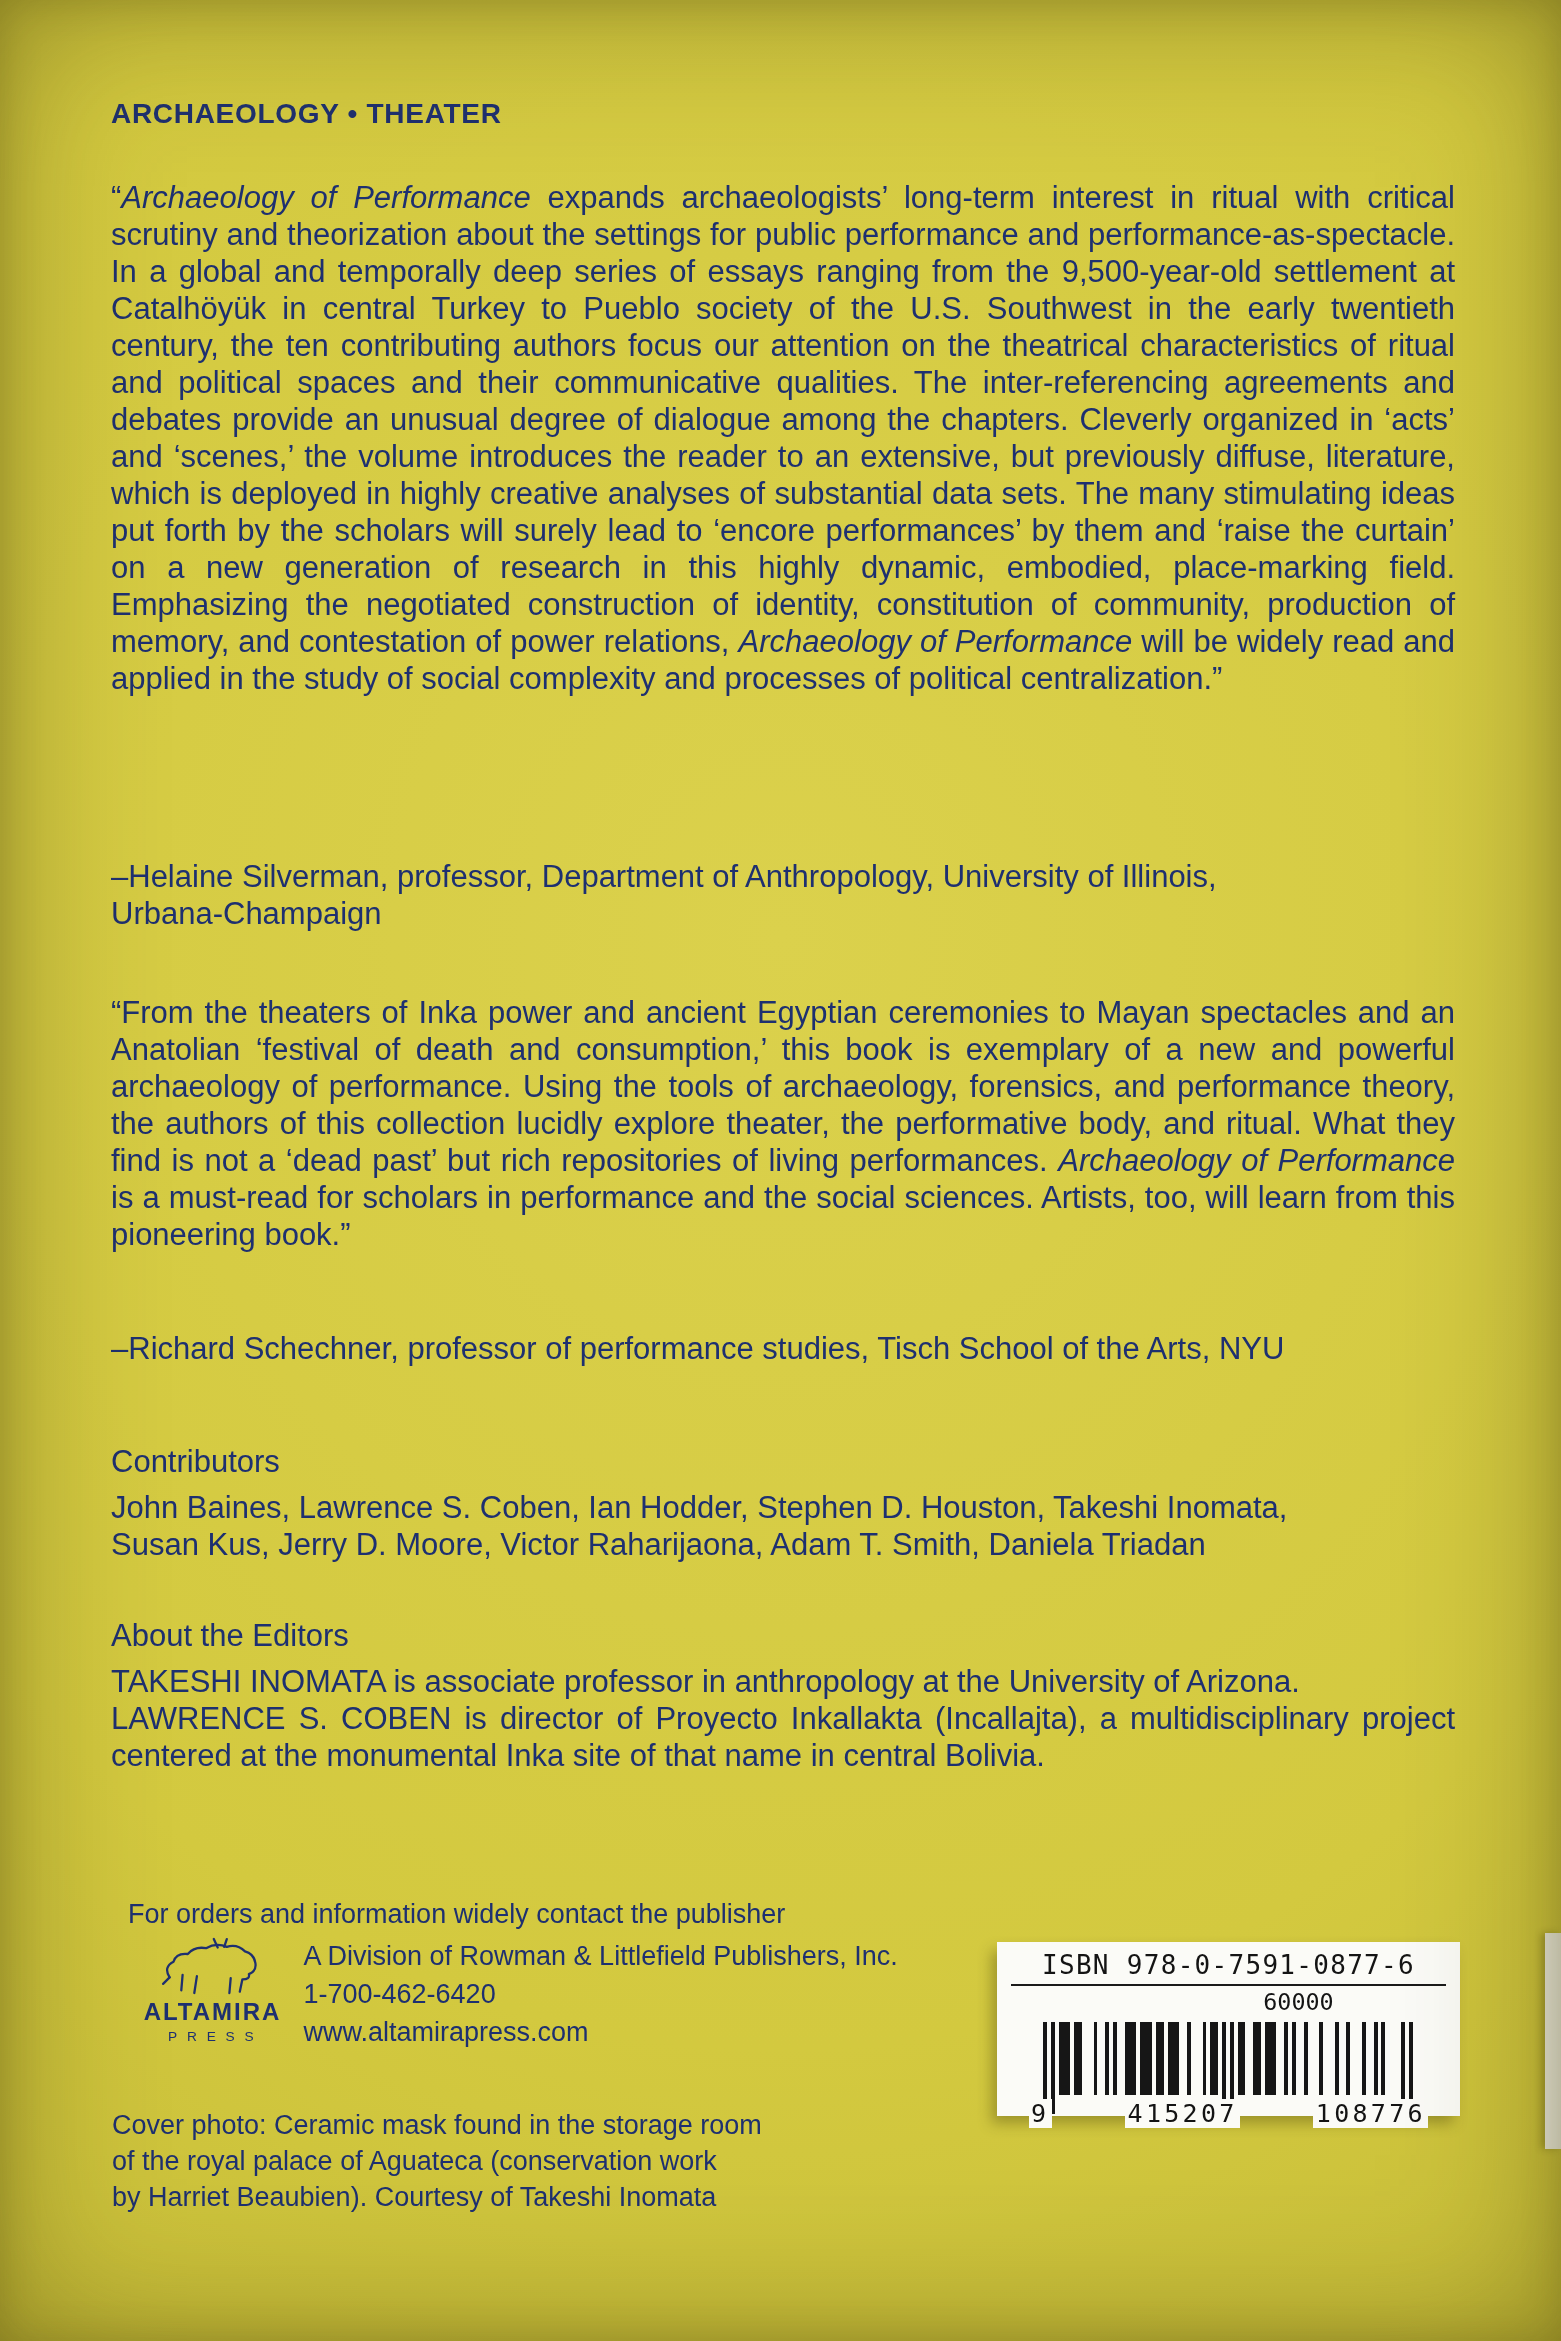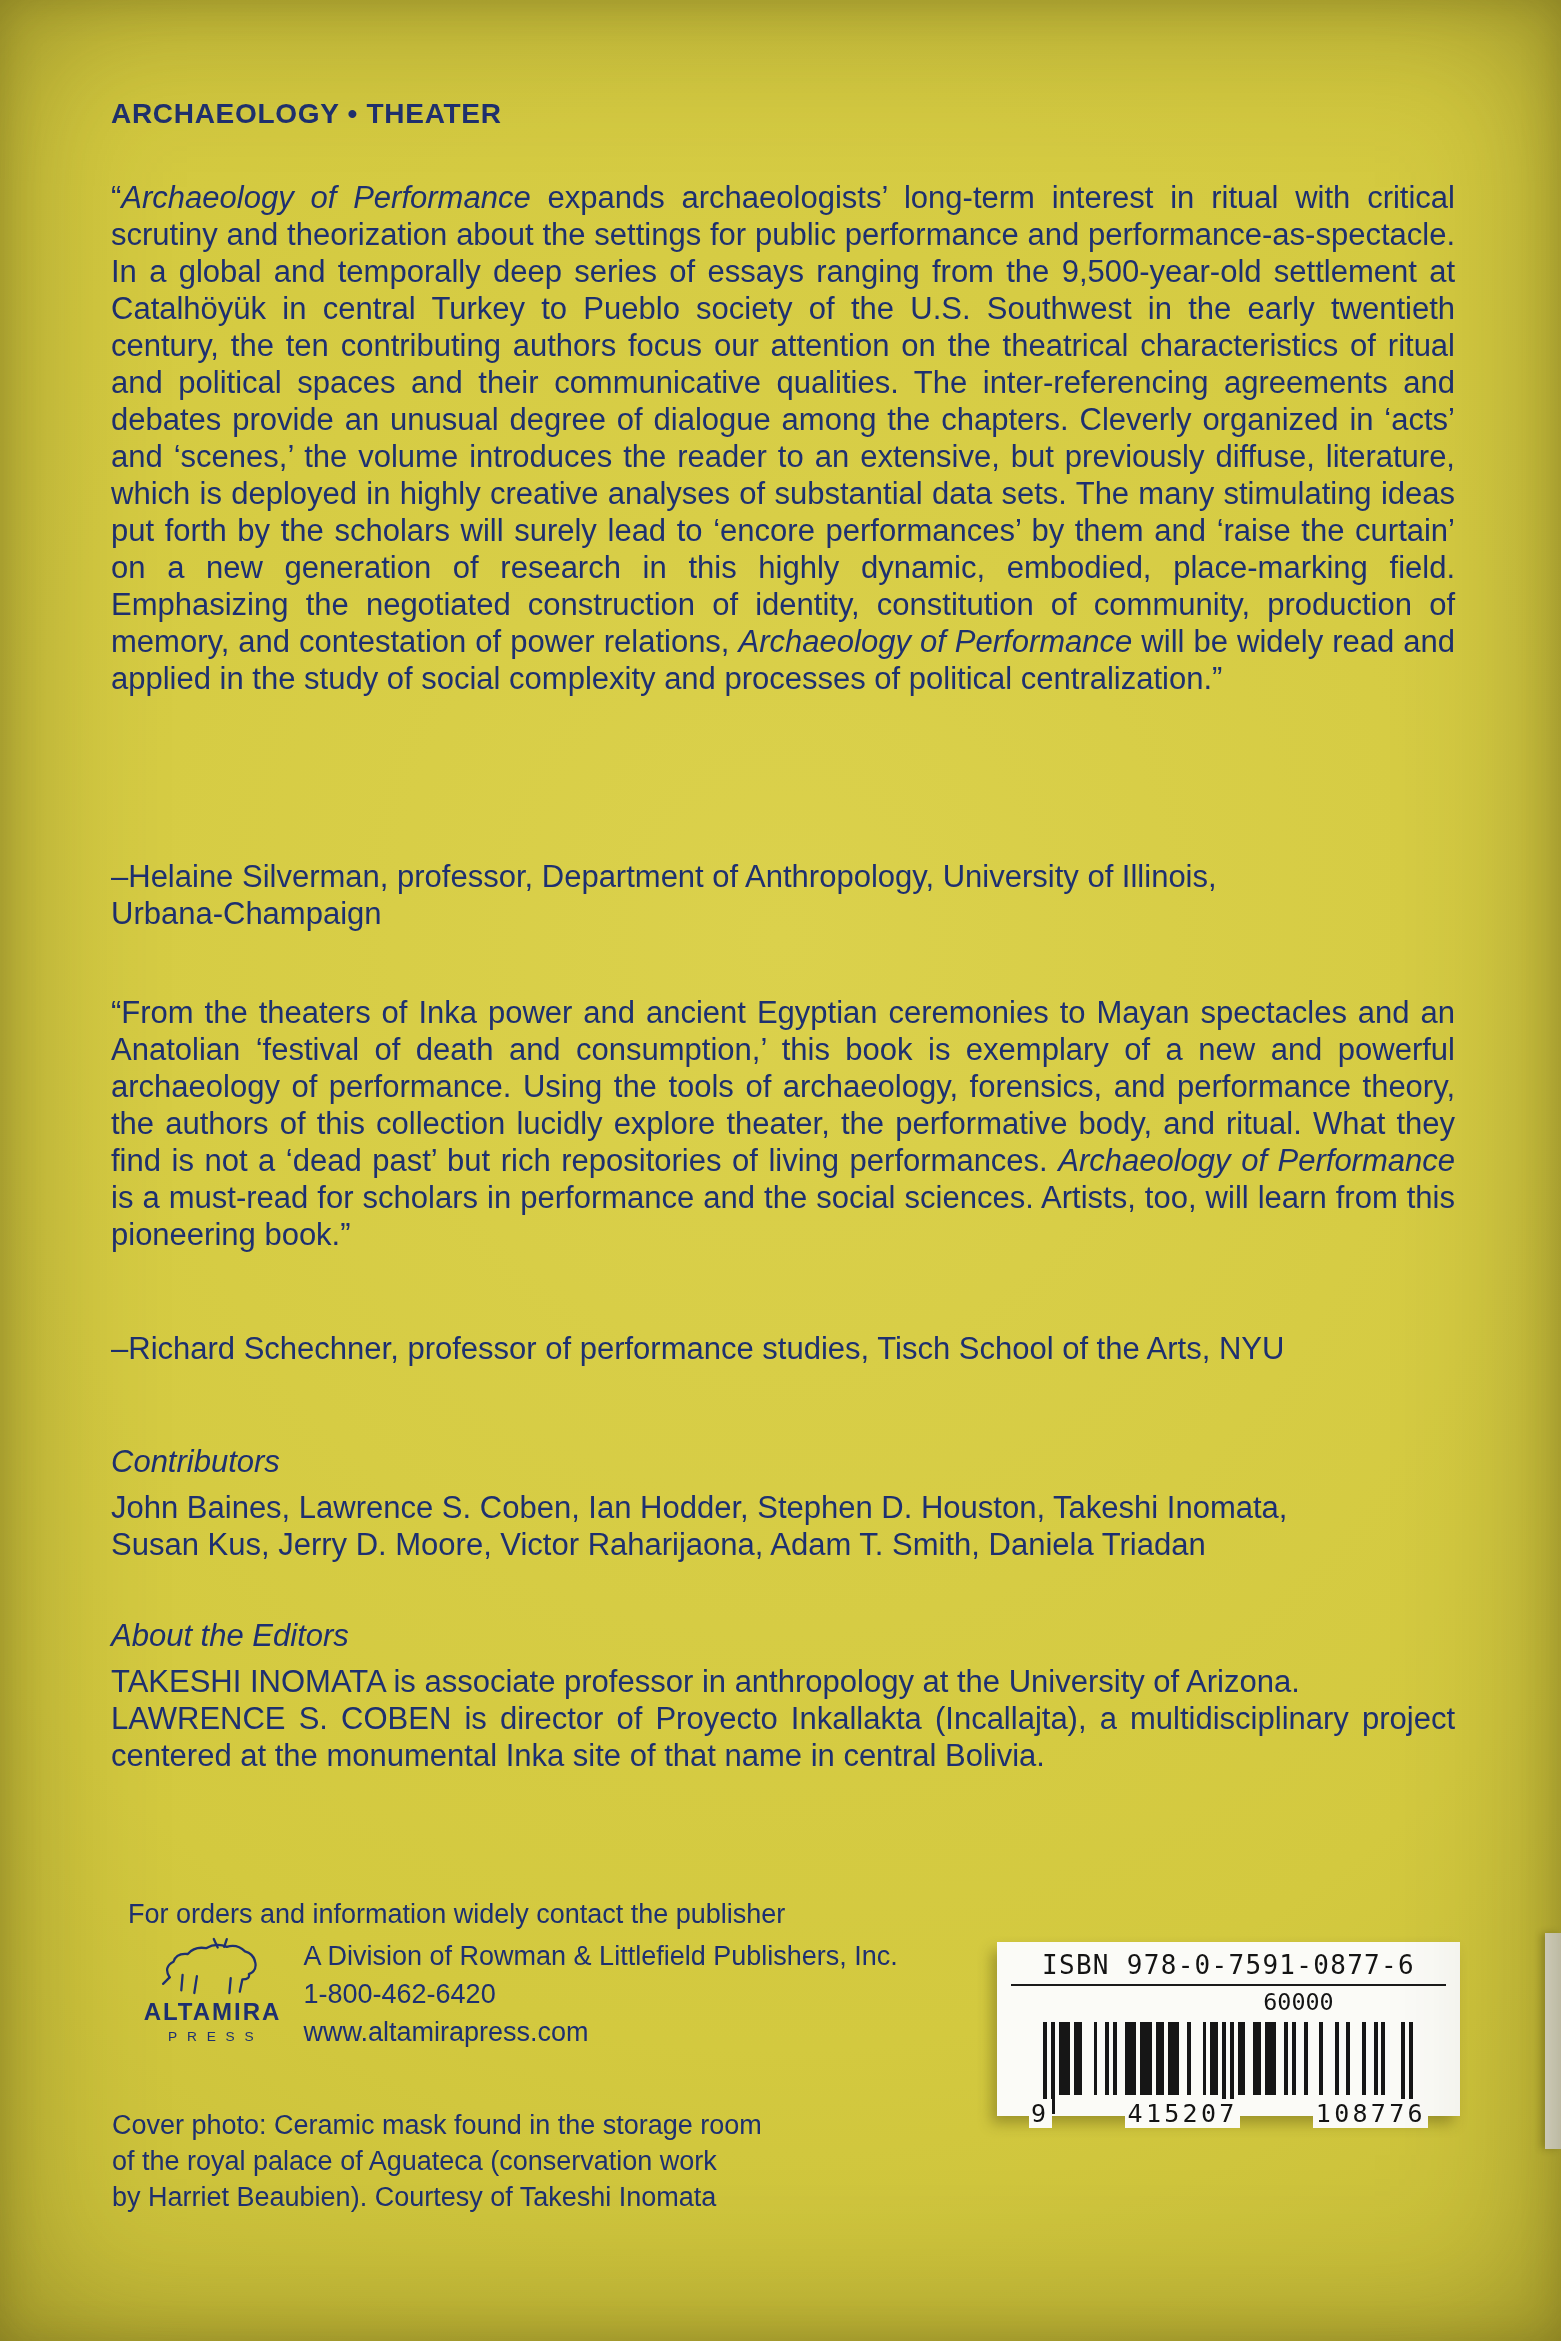"Contributors" .section-heading { font-style: italic -> none }
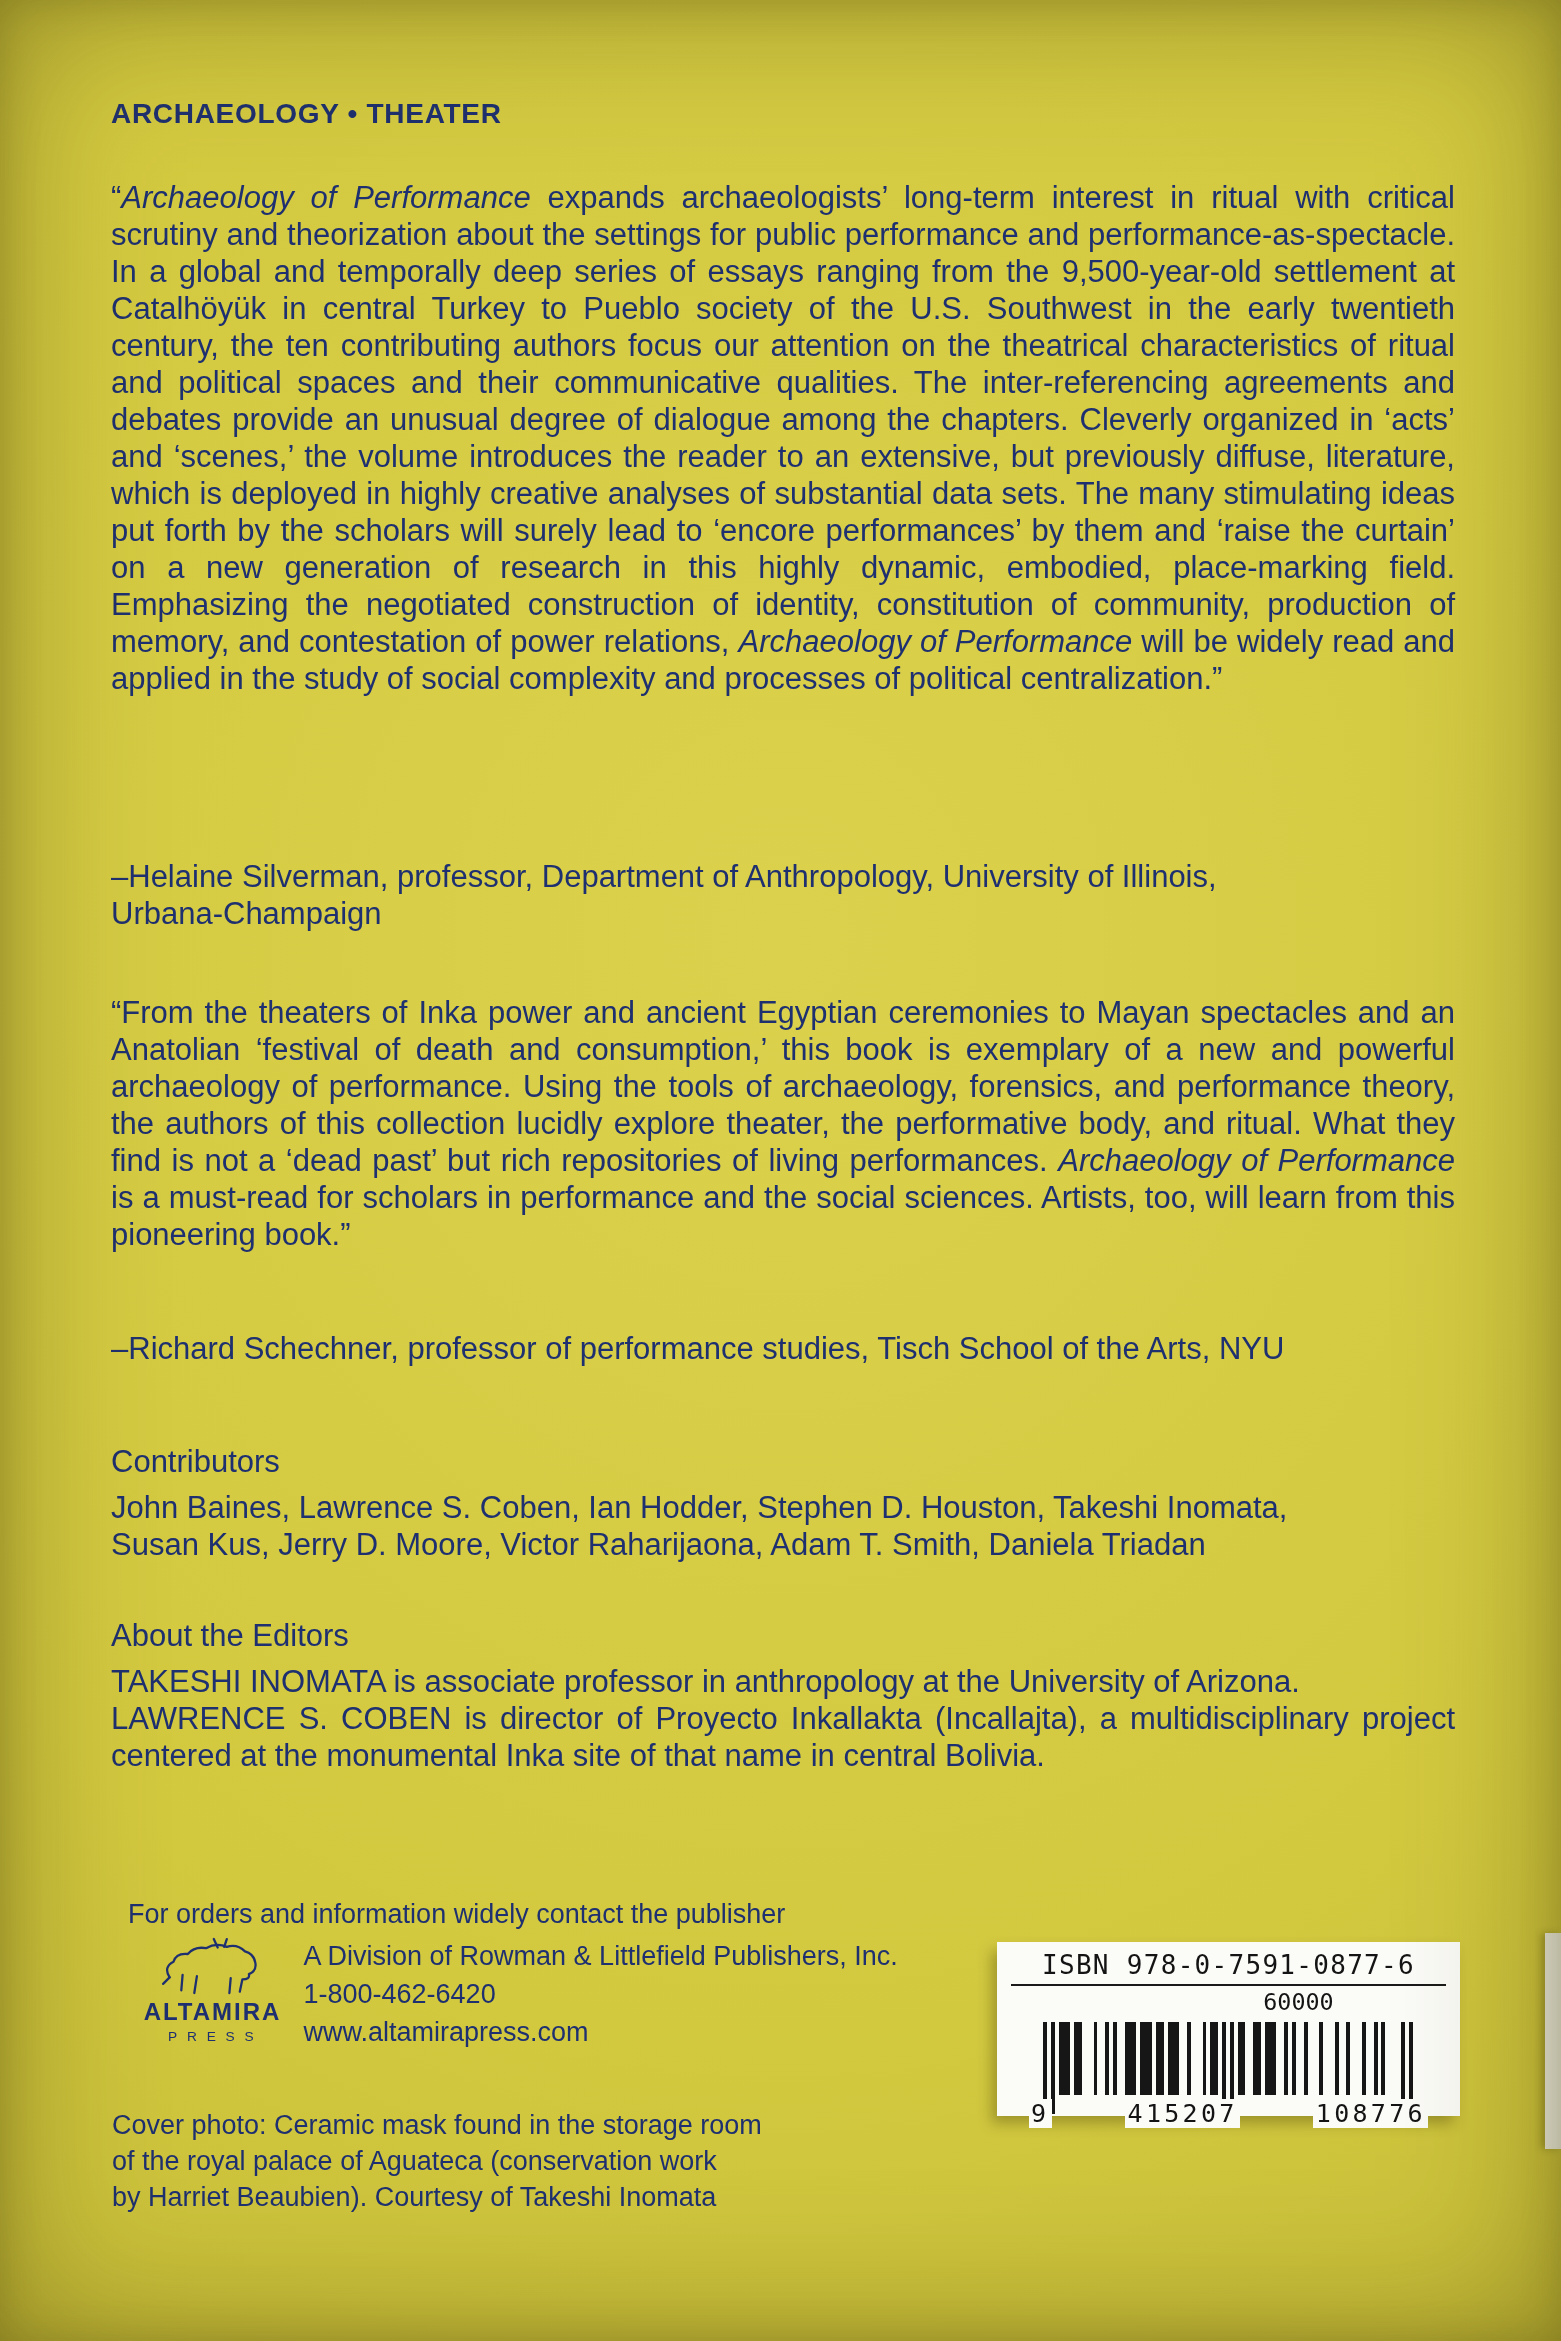"1-800-462-6420" div { text: 1-800-462-6420 -> 1-700-462-6420 }
